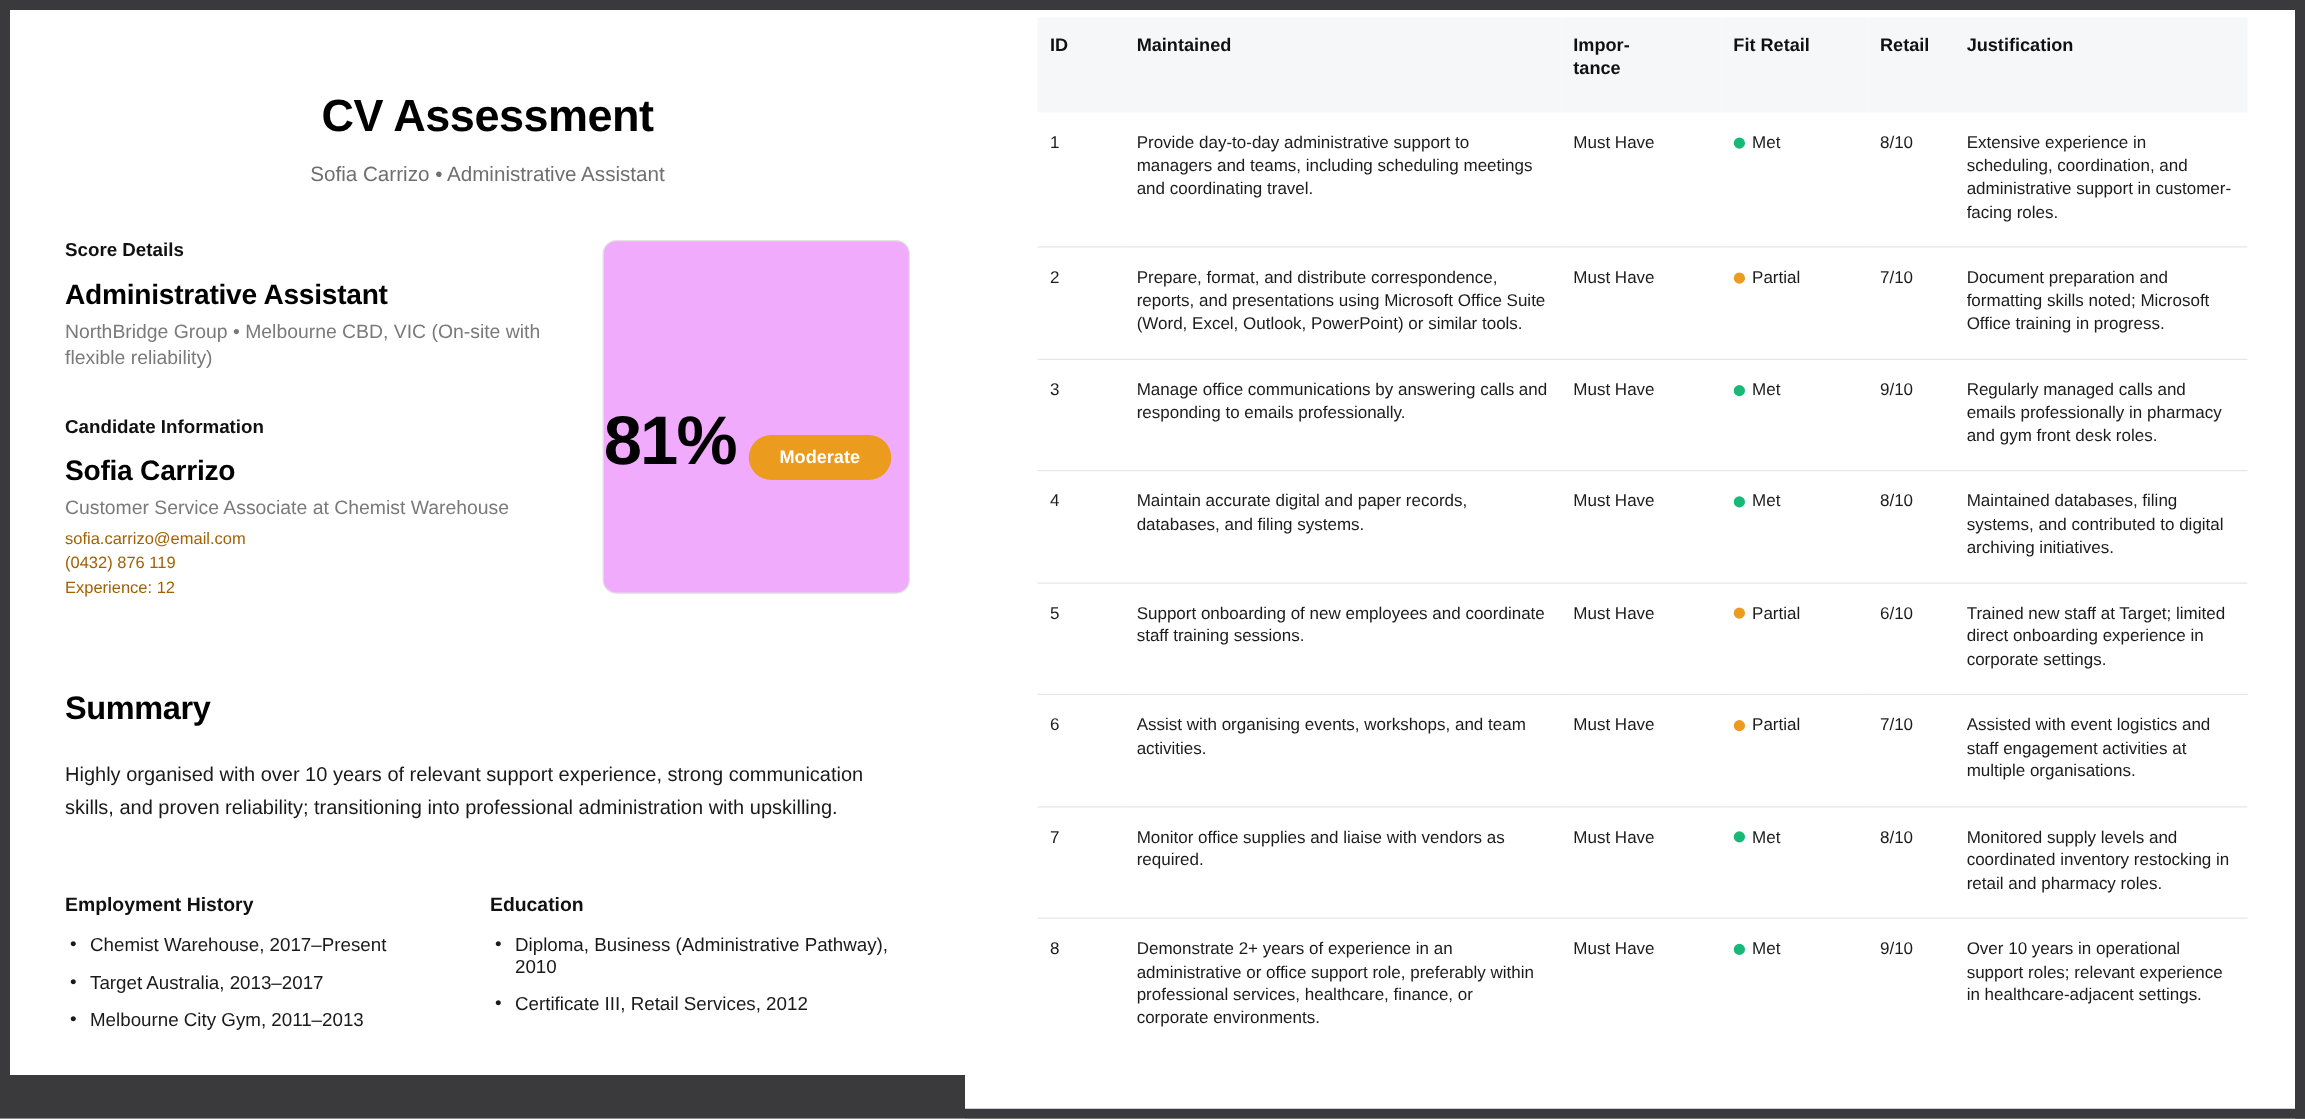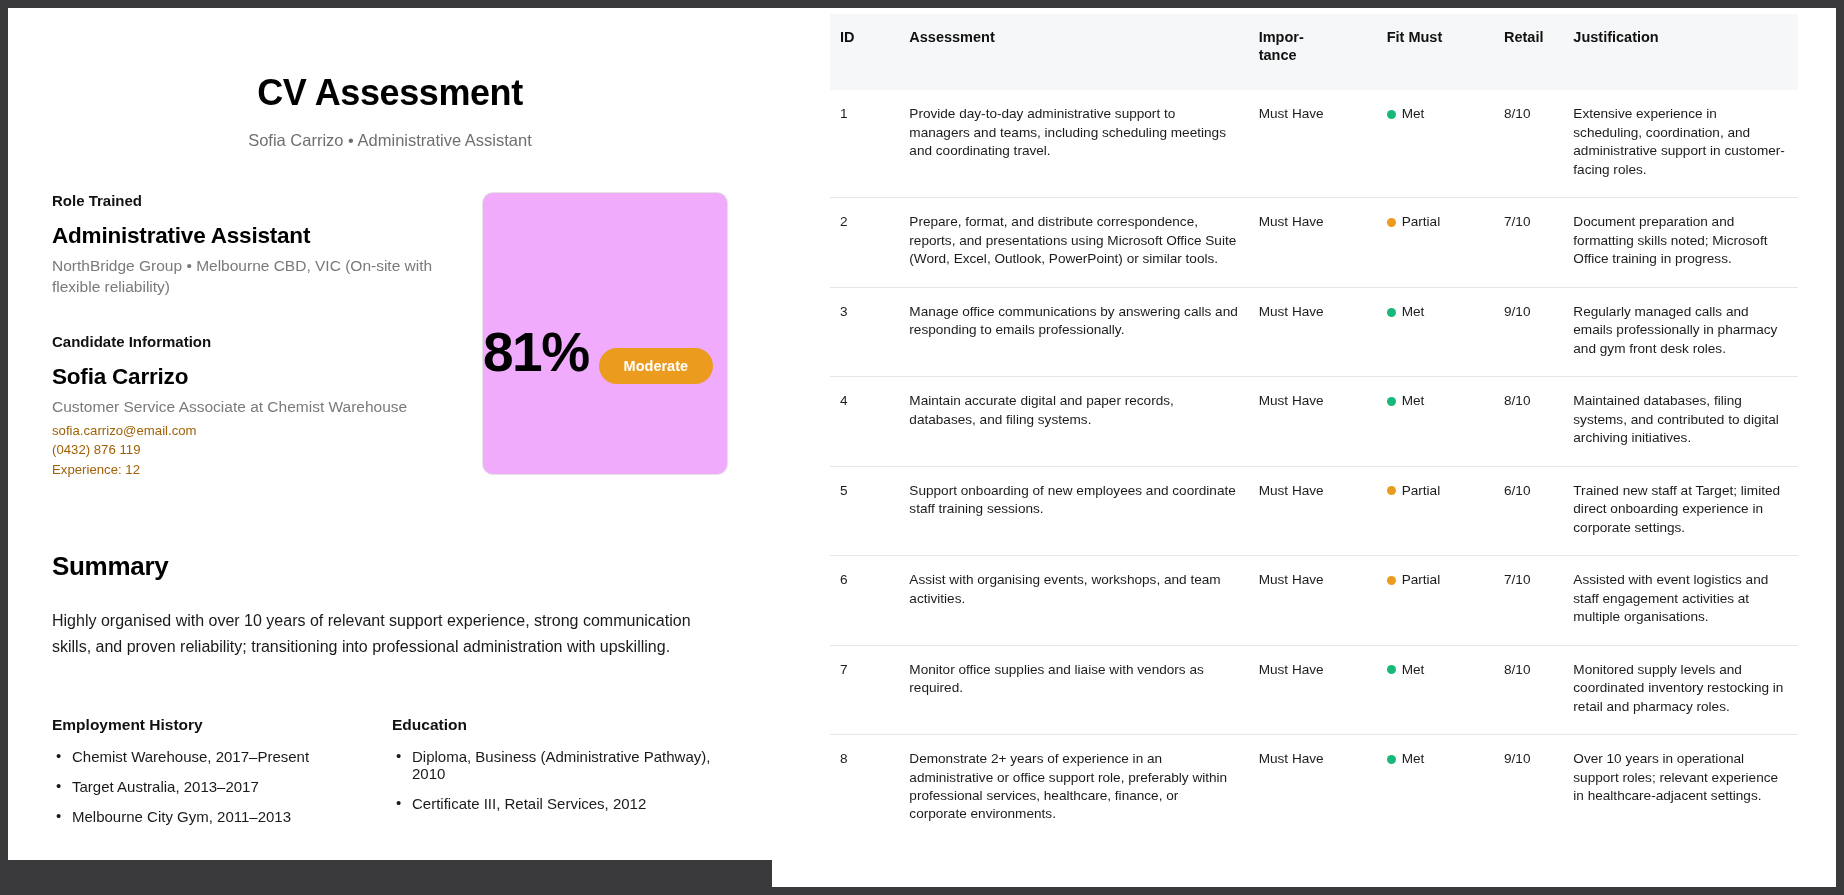"Assessment" th { text: Assessment -> Maintained }
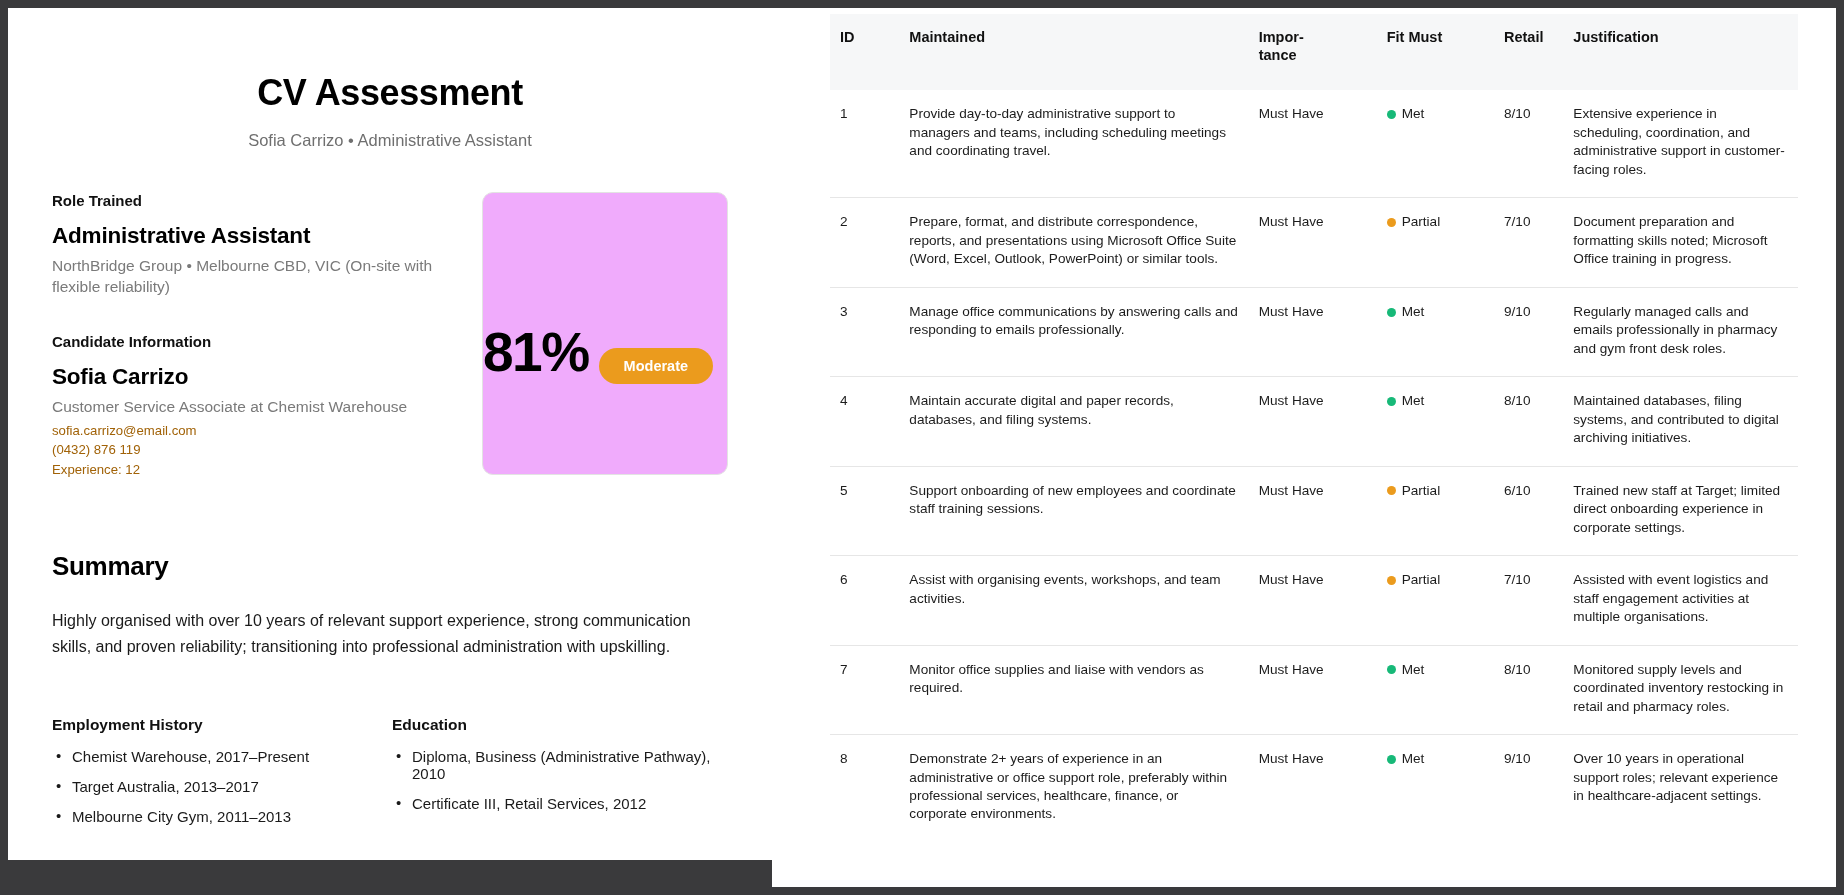"Fit Must" th { text: Must -> Retail }
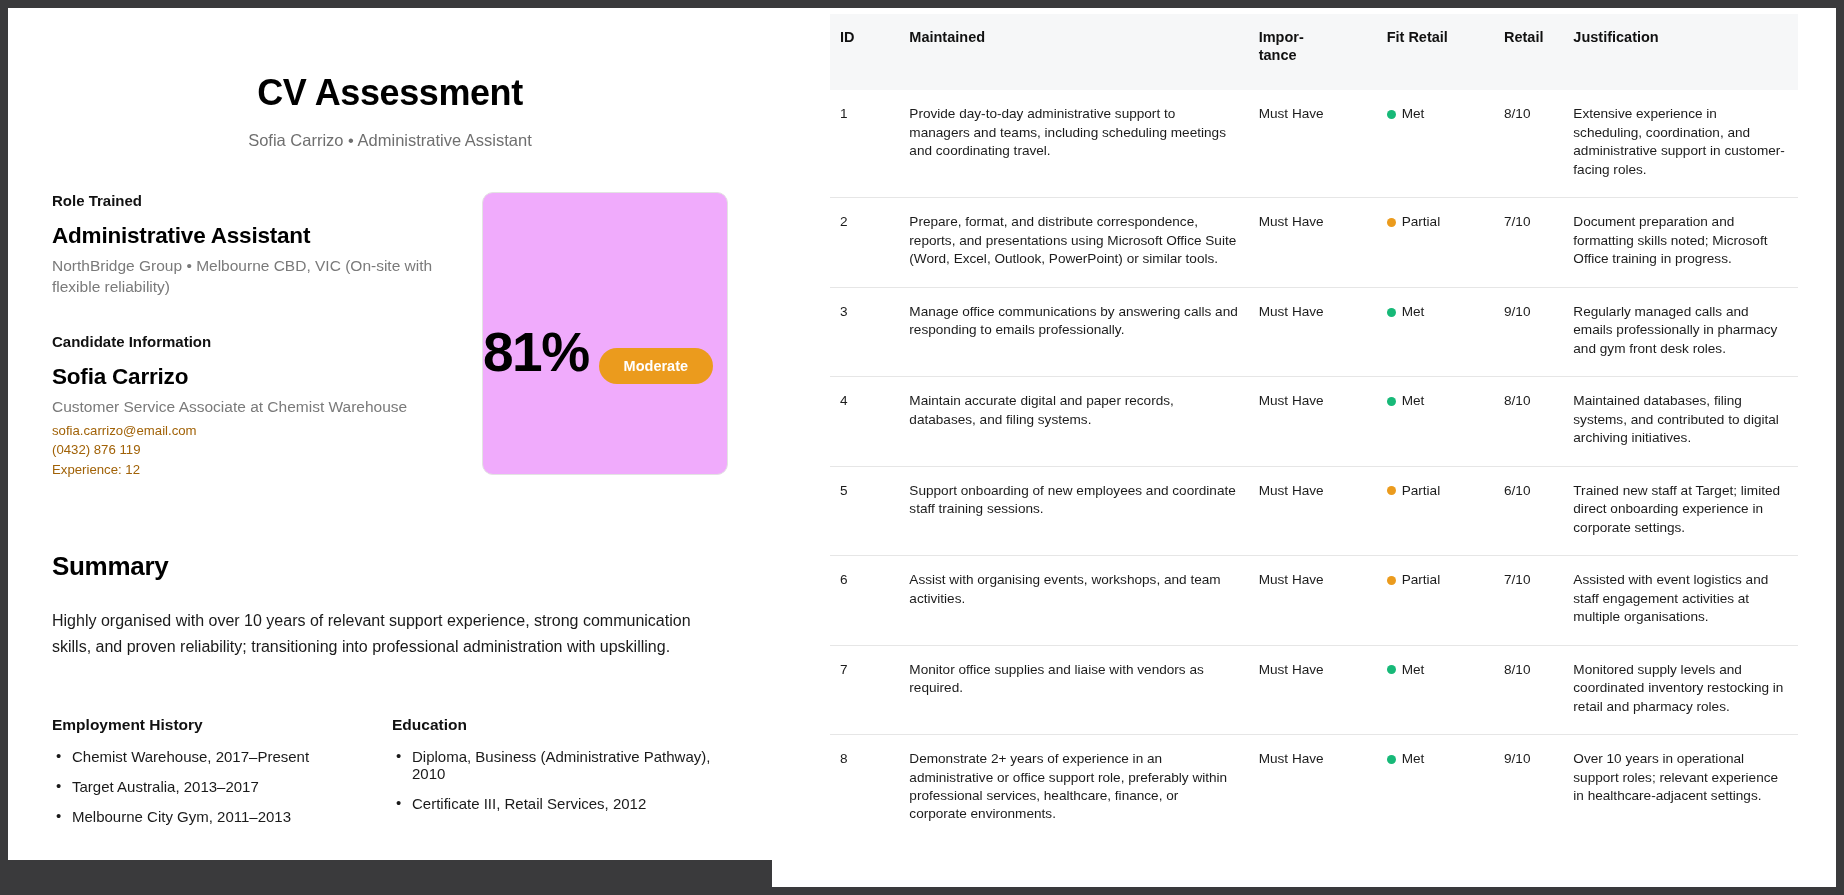"Role Trained" div.section-label { text: Role Trained -> Score Details }
